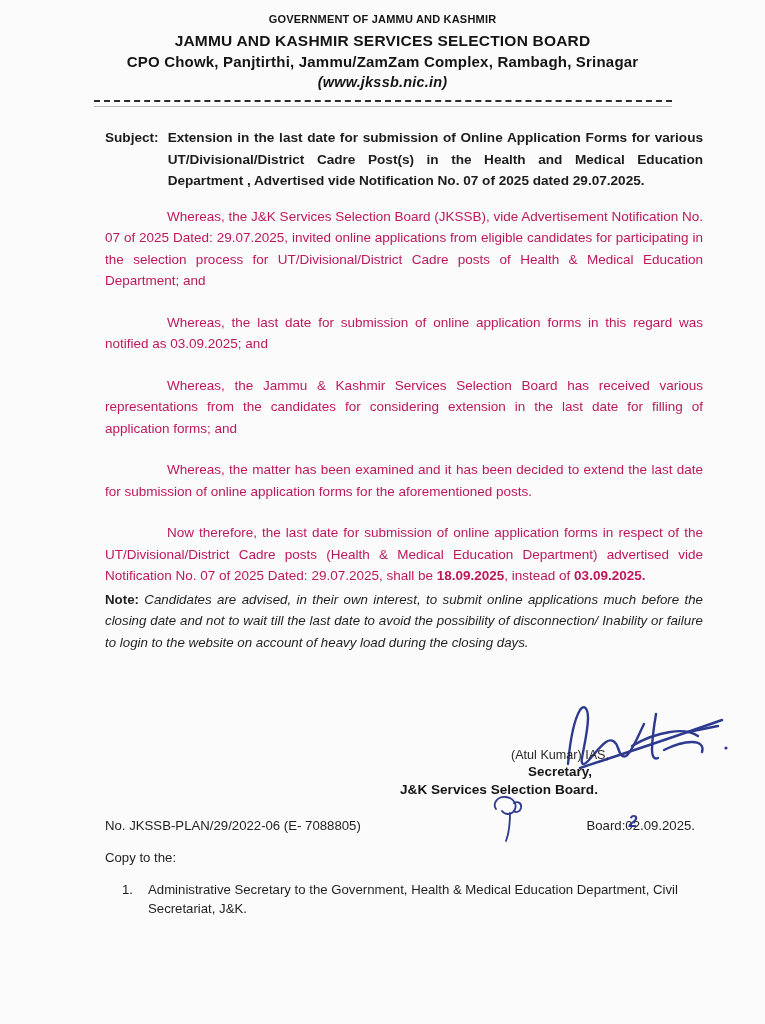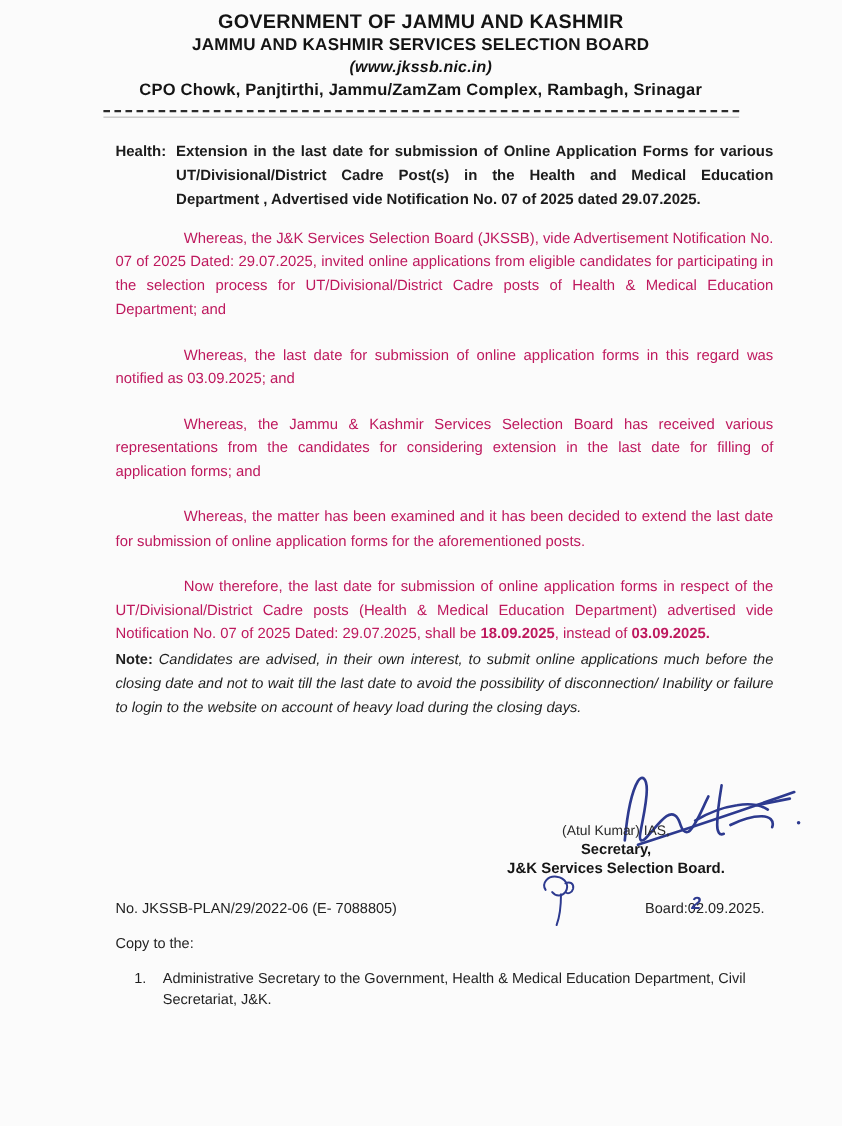"GOVERNMENT OF JAMMU AND KASHMIR" .lh-1 { font-size: 18px -> 11px }
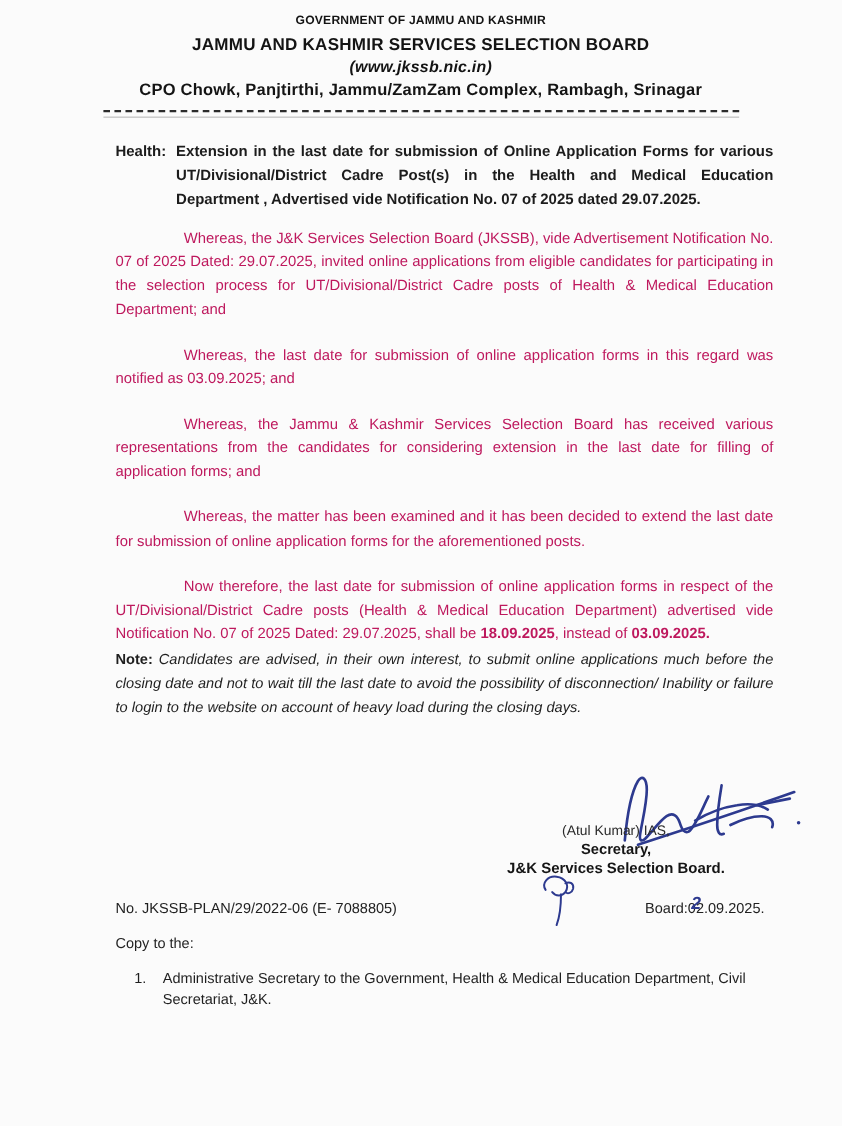"(www.jkssb.nic.in)" div.lh-line { order: before "CPO Chowk, Panjtirthi, Jammu/ZamZam" -> after "CPO Chowk, Panjtirthi, Jammu/ZamZam" }
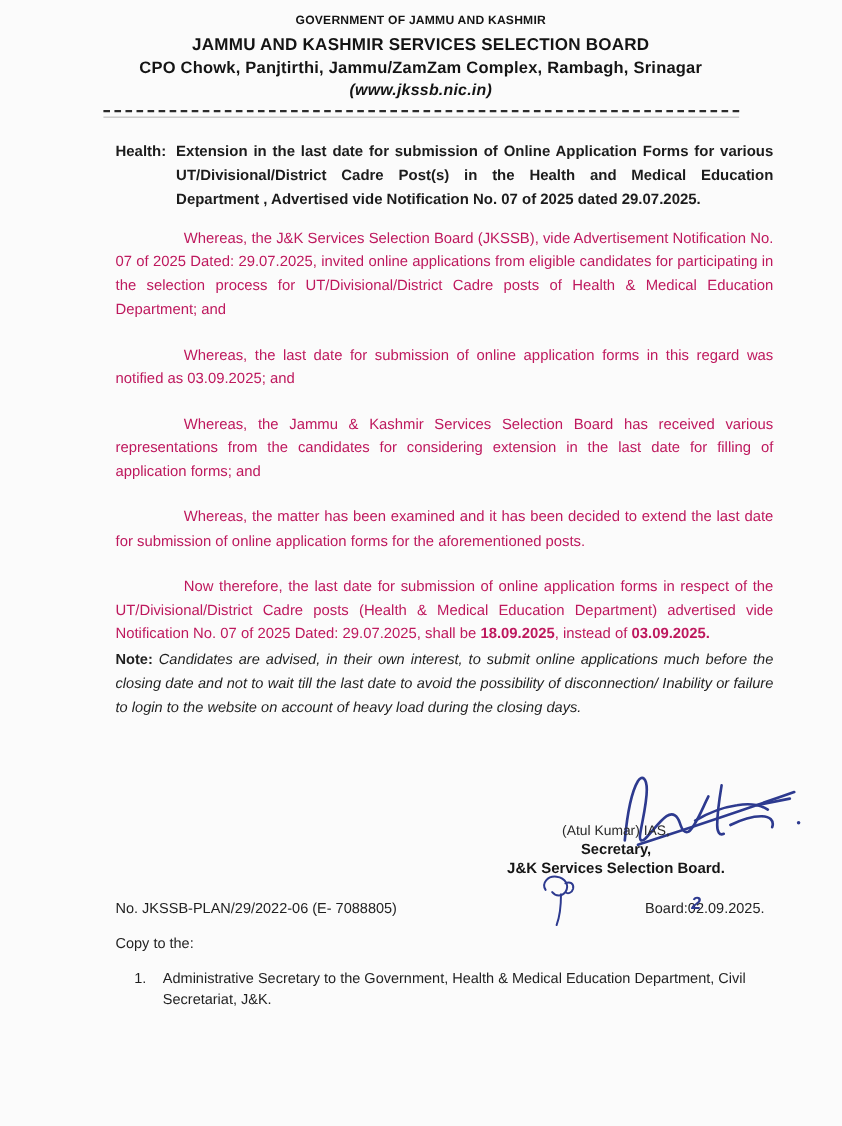"Health:" div.subject-label { text: Health -> Subject }
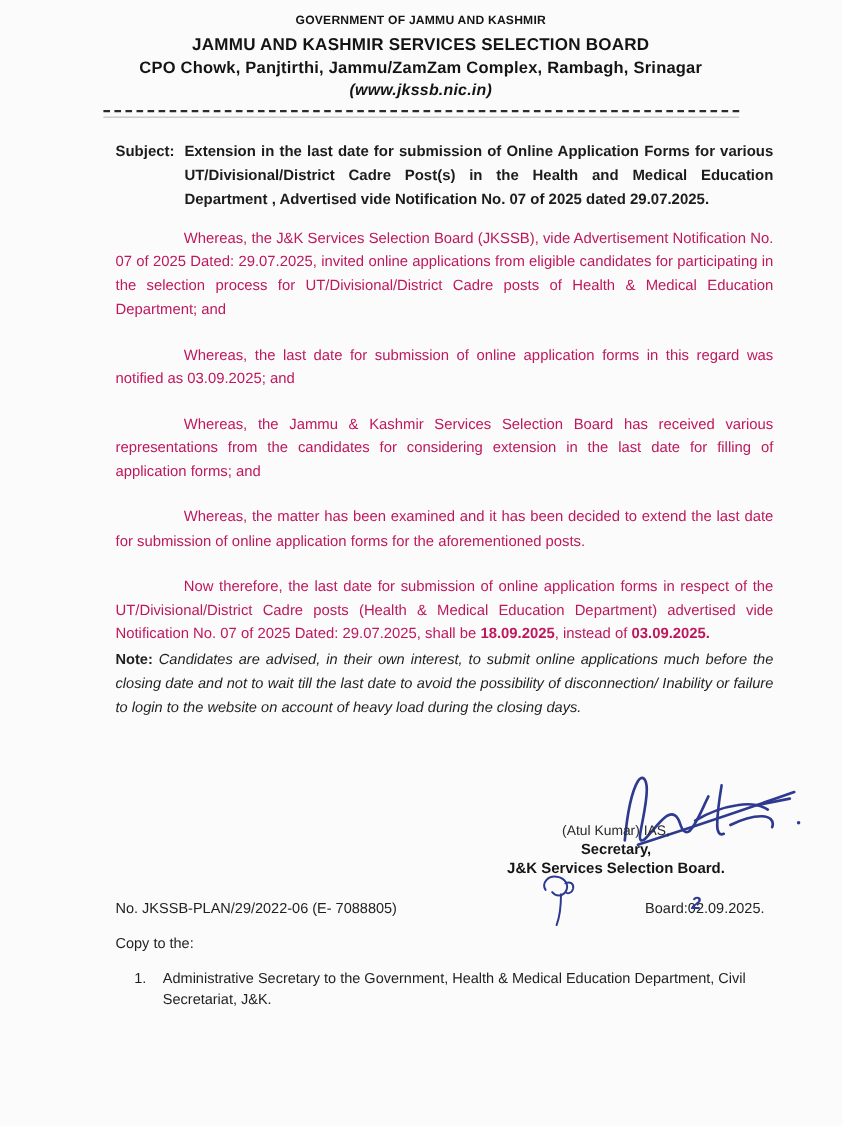"J&K Services Selection Board." .sign-org { text-align: center -> none }
